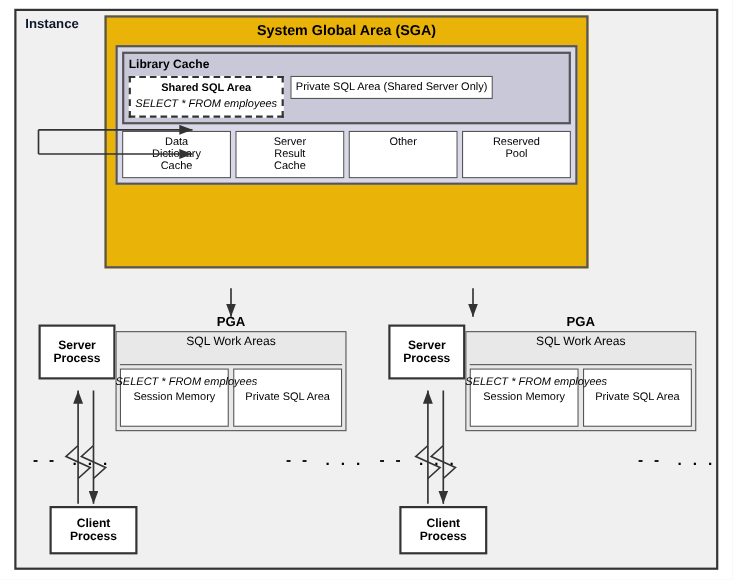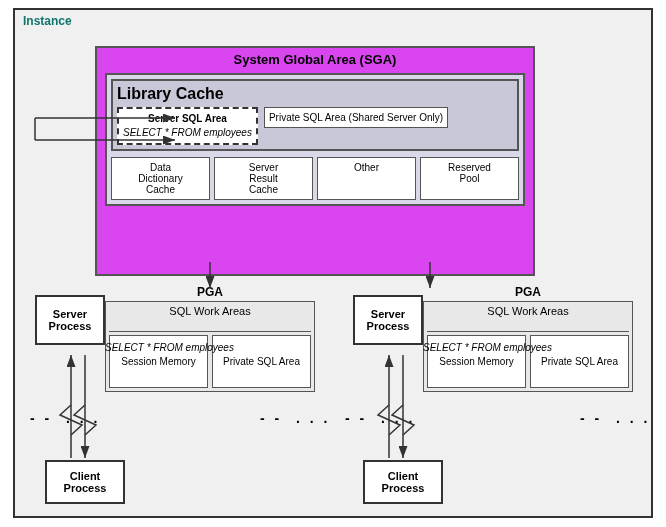"Instance" .instance-label { color: #0f766e -> #0f172a }
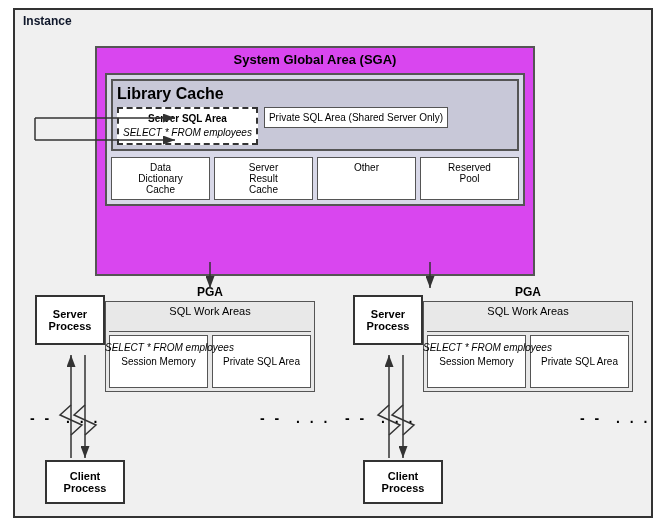"System Global Area (SGA)" .sga-box { background: #d946ef -> #eab308; top: 36px -> 4px }
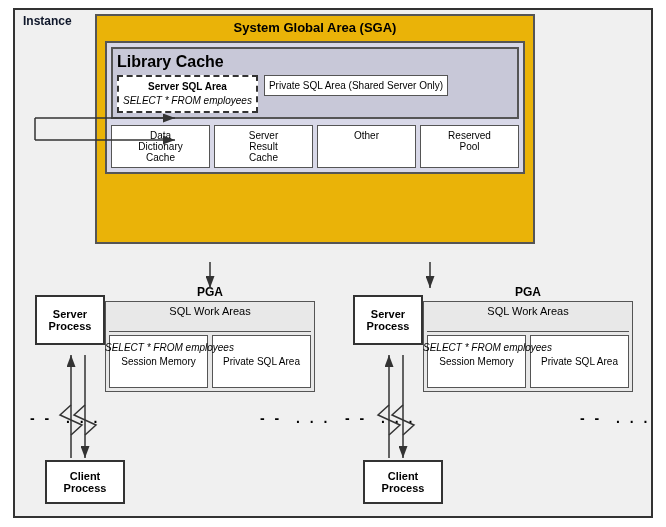"Library Cache" .library-cache-label { font-size: 16px -> 11px }
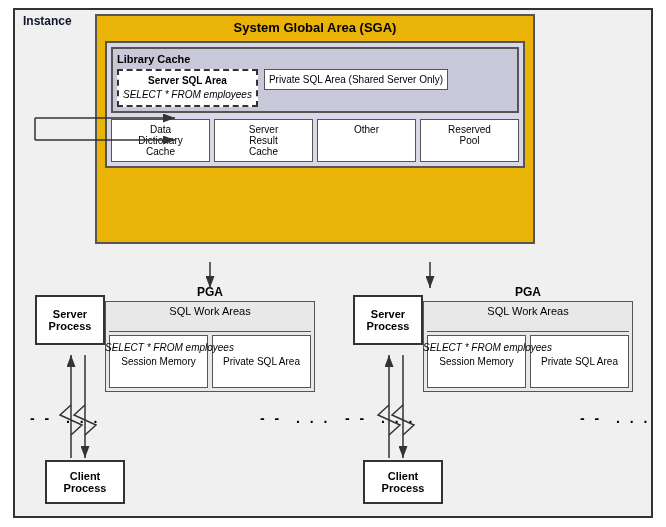"Server SQL Area" div.shared-sql-label { text: Server -> Shared }
